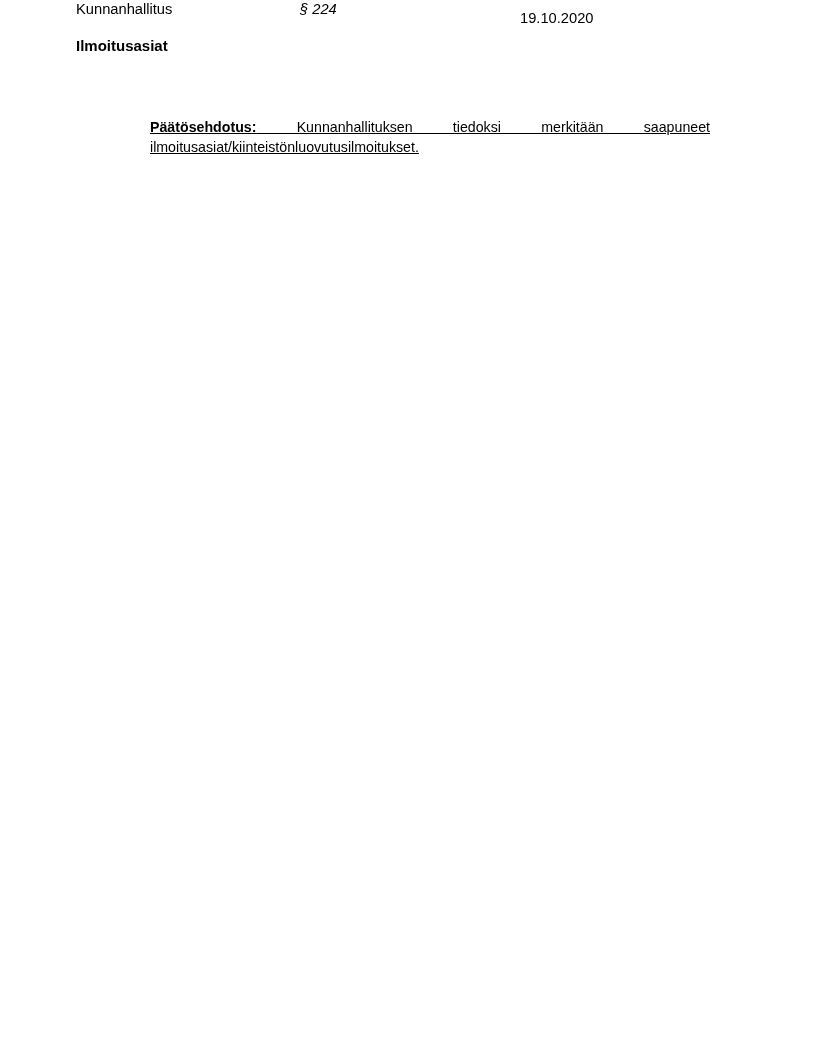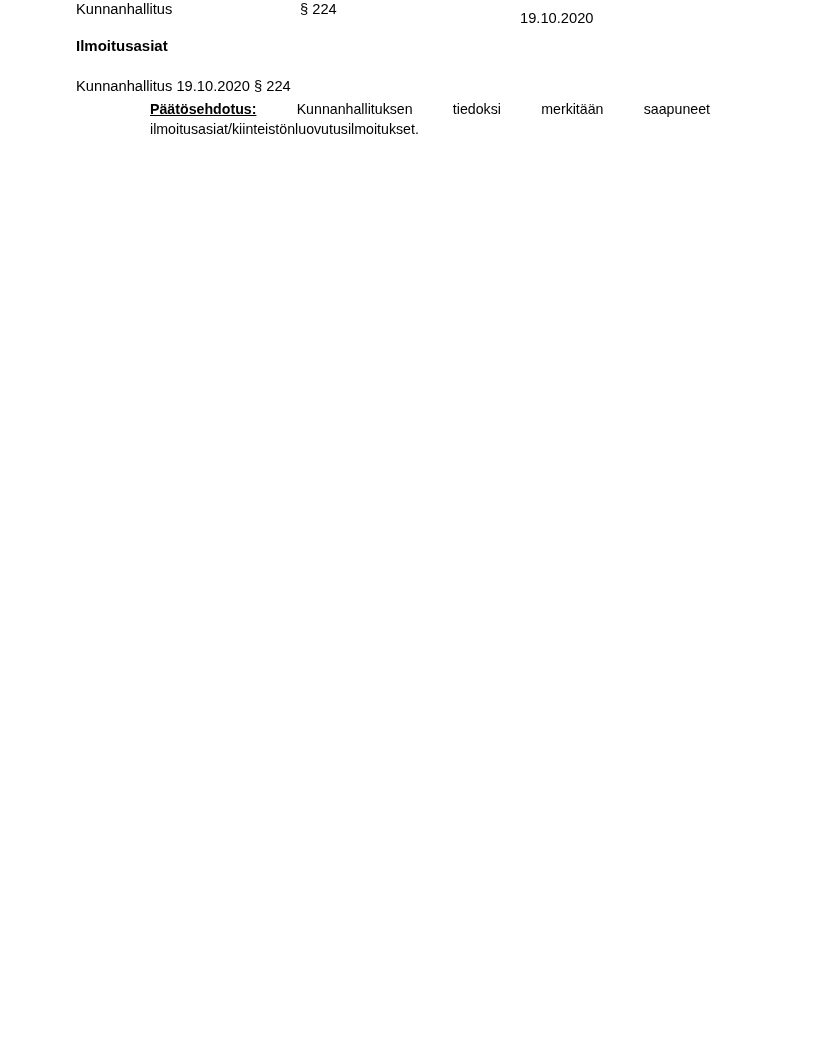"§ 224" .header-section { font-style: none -> italic }
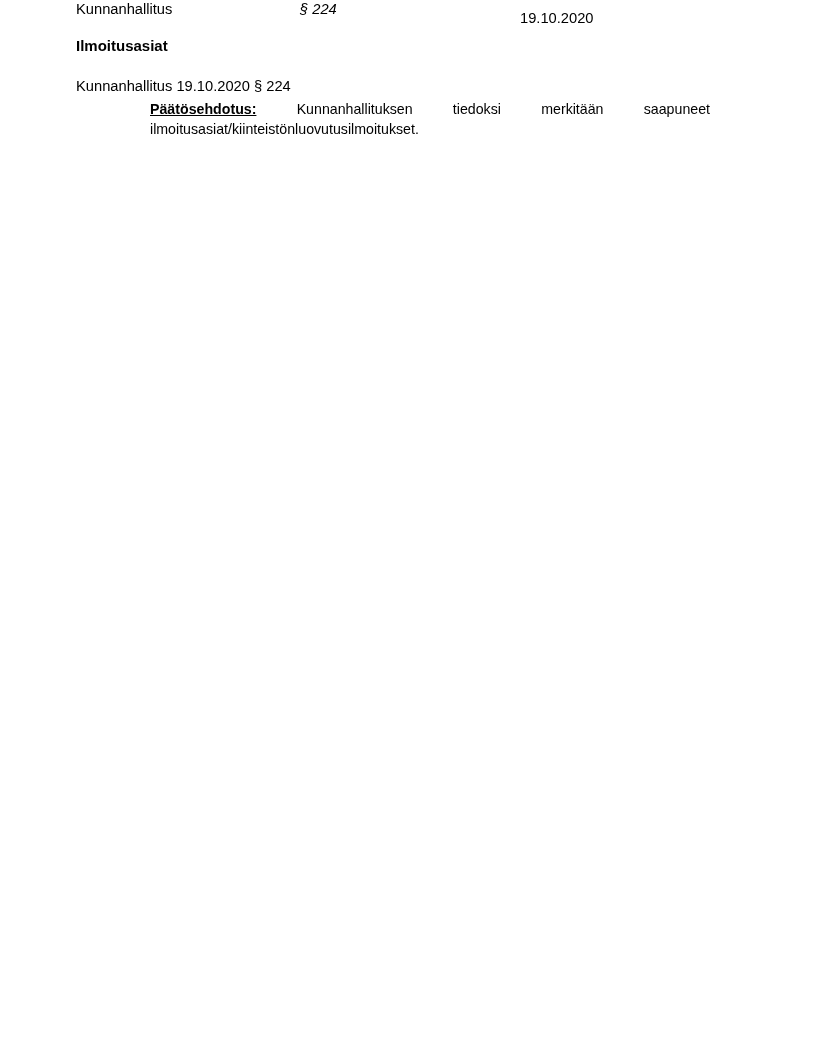"Kunnanhallitus 19.10.2020 § 224" div.subheading { html: <div>Kunnanhallitus 19.10.2020 § 224</div> -> none }
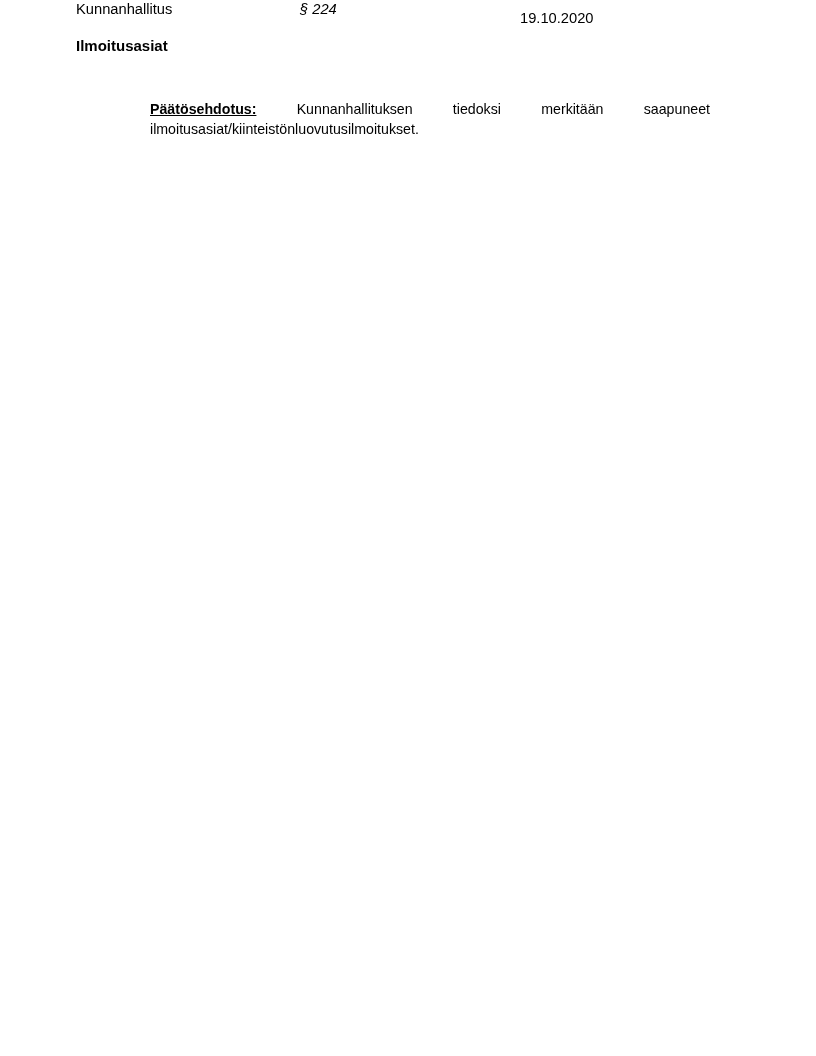"Päätösehdotus: Kunnanhallituksen" .block-proposal { text-decoration: none -> underline; top: 100px -> 118px }
